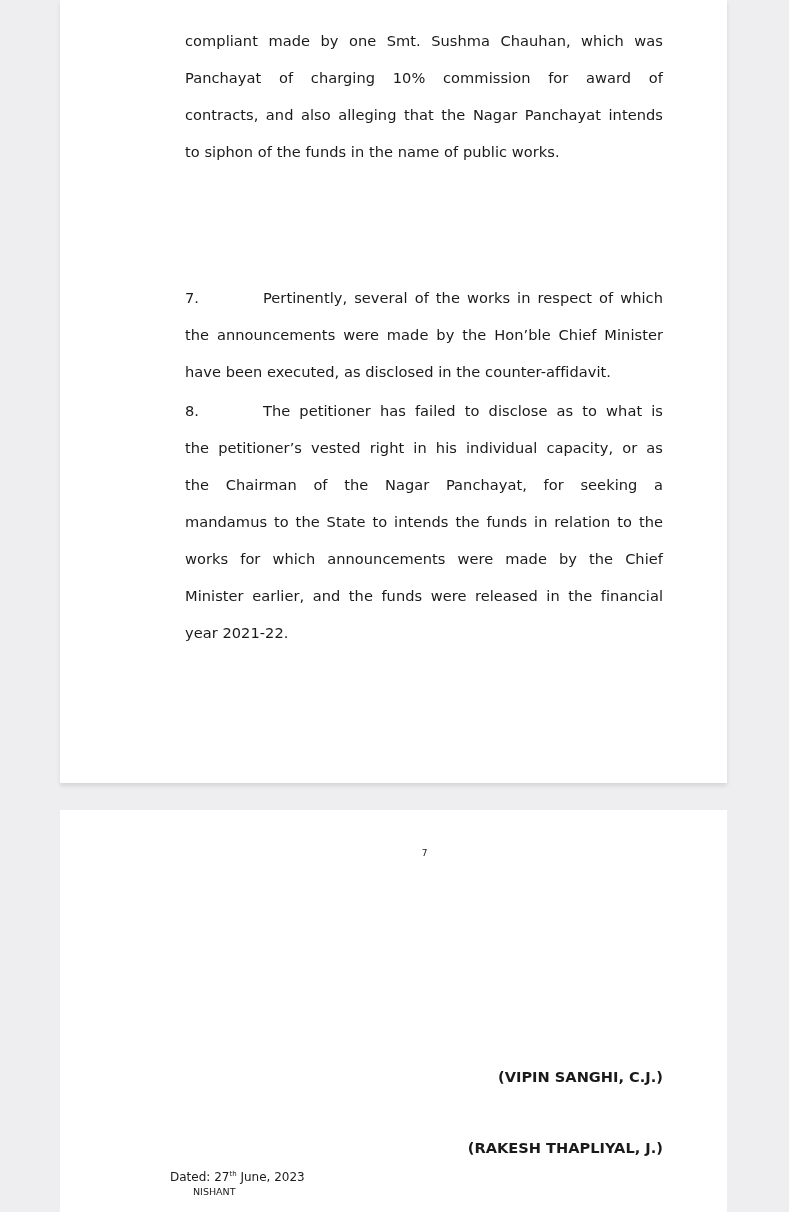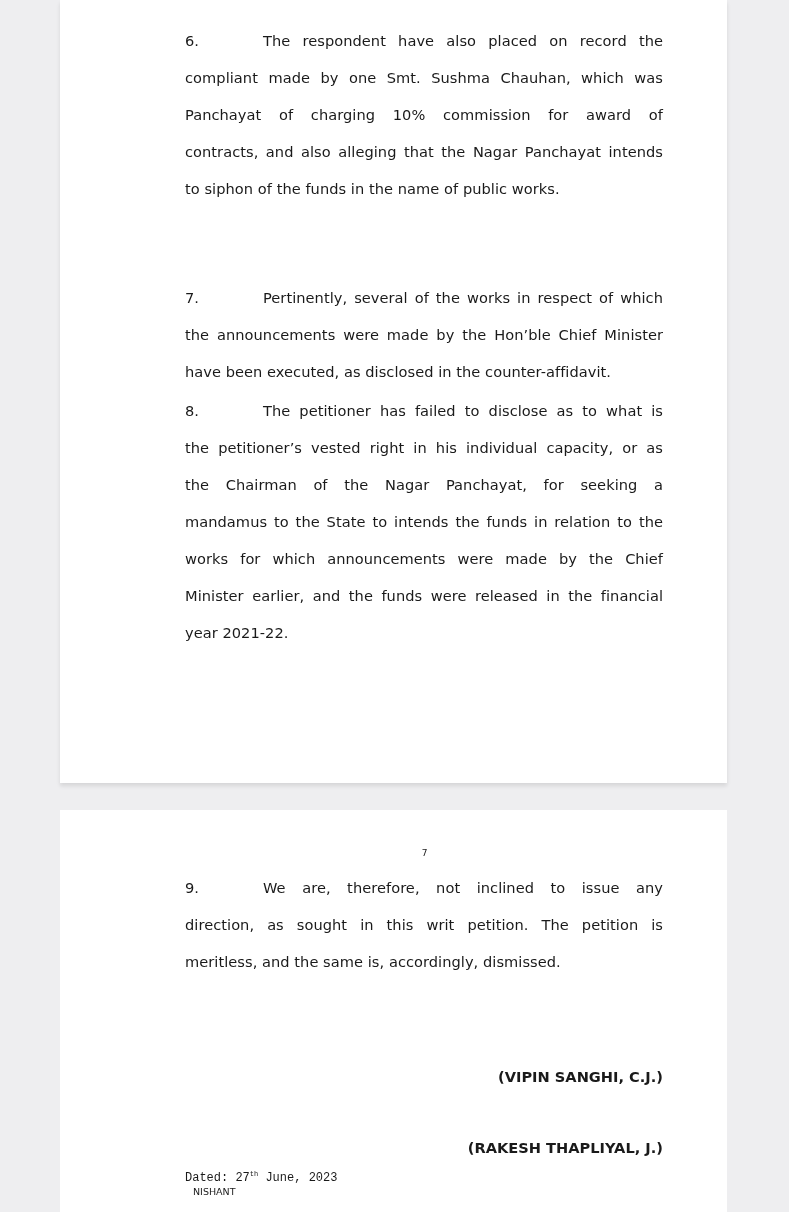"6. The respondent have also" span.line { html: <span><span>6.</span><span>The respondent have also placed on record the</span></span> -> none }
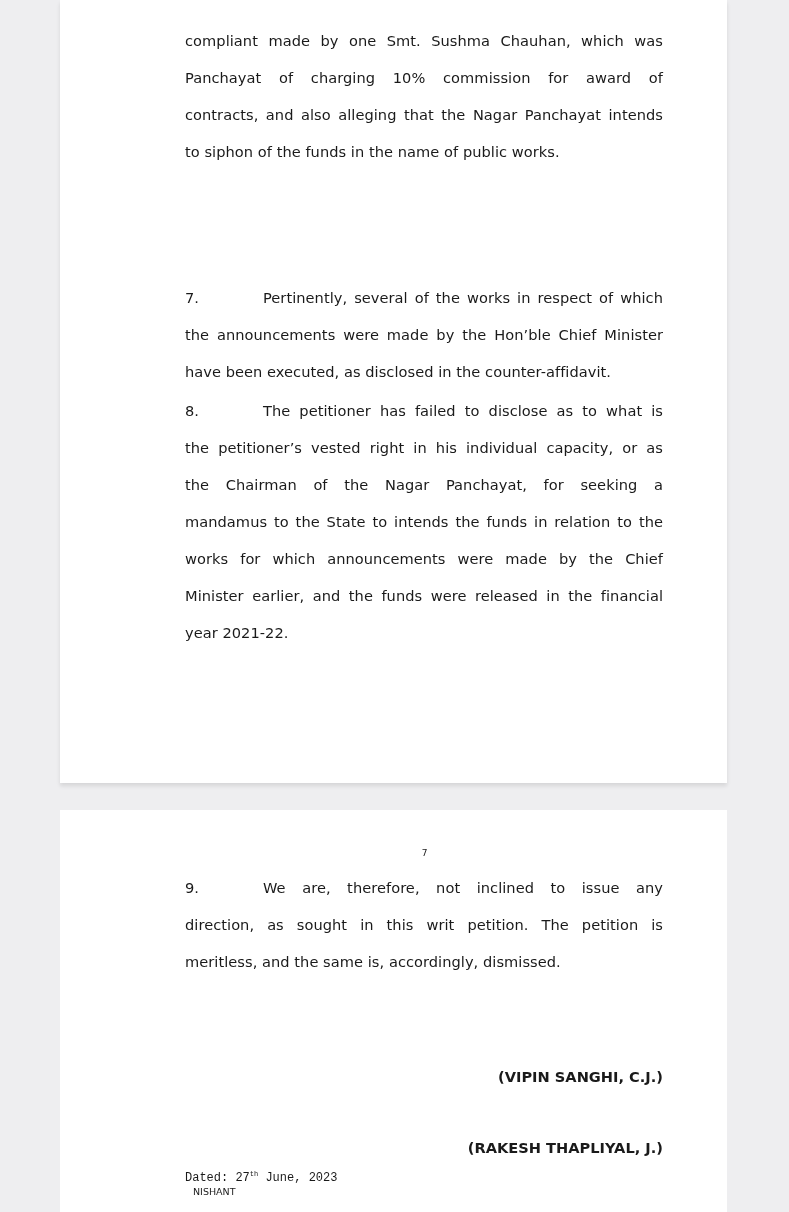"9. We are, therefore, not" div.text-col { html: <div> <span><span>9.</span><span>We are, therefore, not inclined to issue any</span></span> <span>direction, as sought in this writ petition. The petition is</span> <span>meritless, and the same is, accordingly, dismissed.</span> </div> -> none }
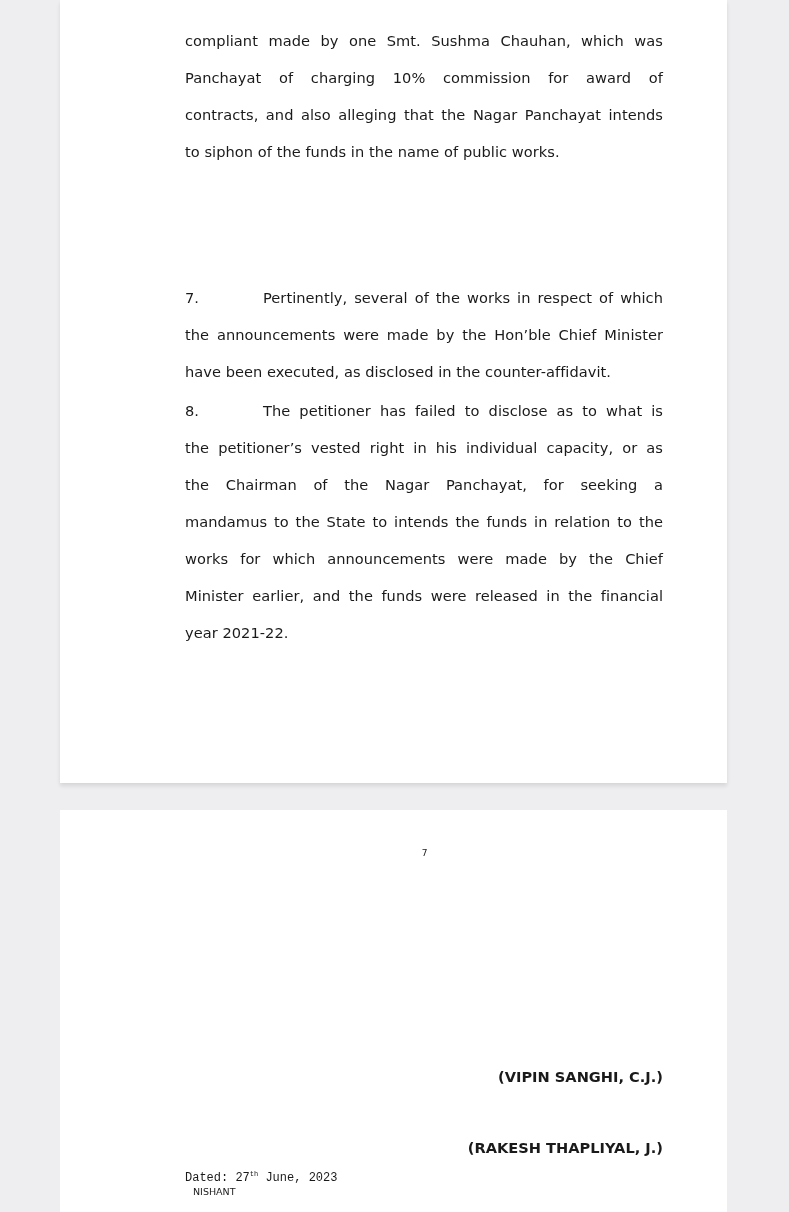"Dated: 27th June, 2023" .dated { font-family: Liberation Mono, monospace -> none; left: 125px -> 110px }
